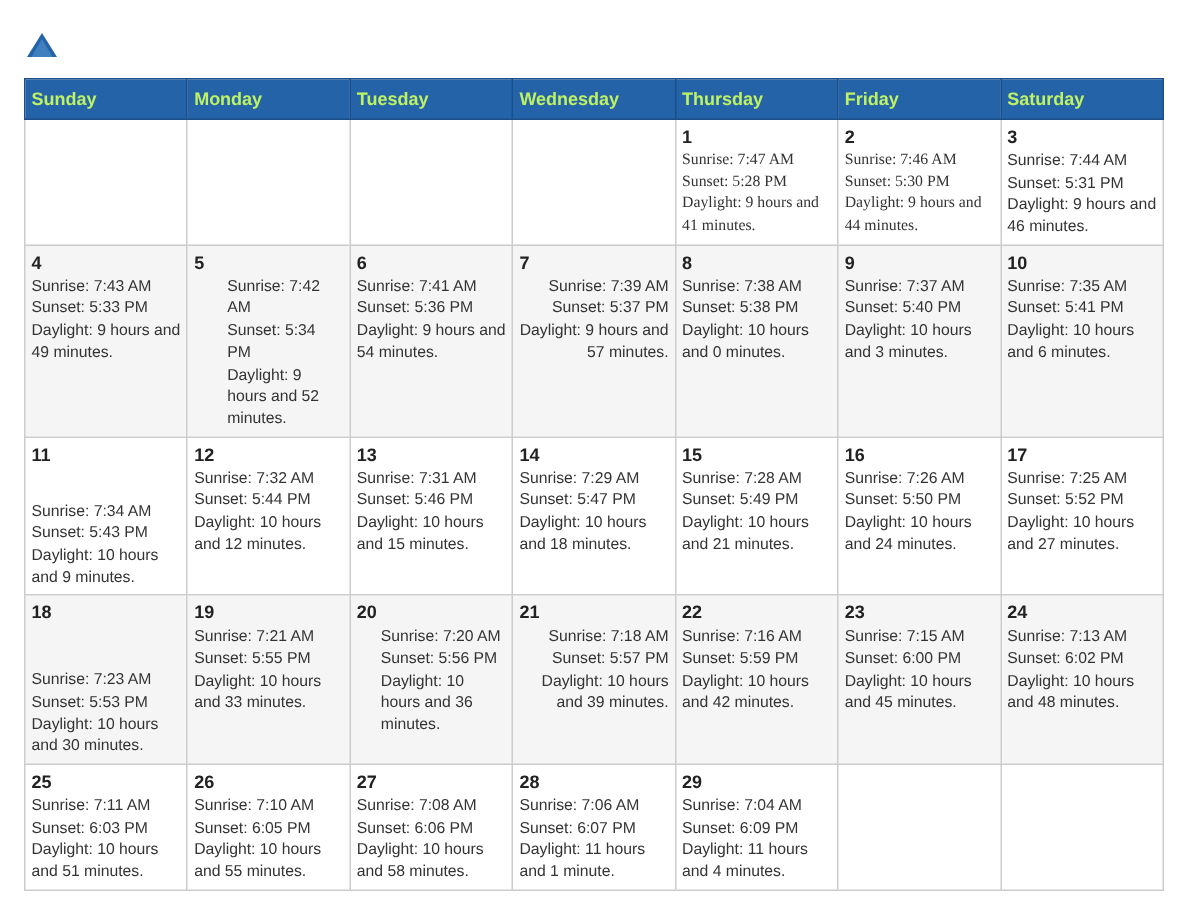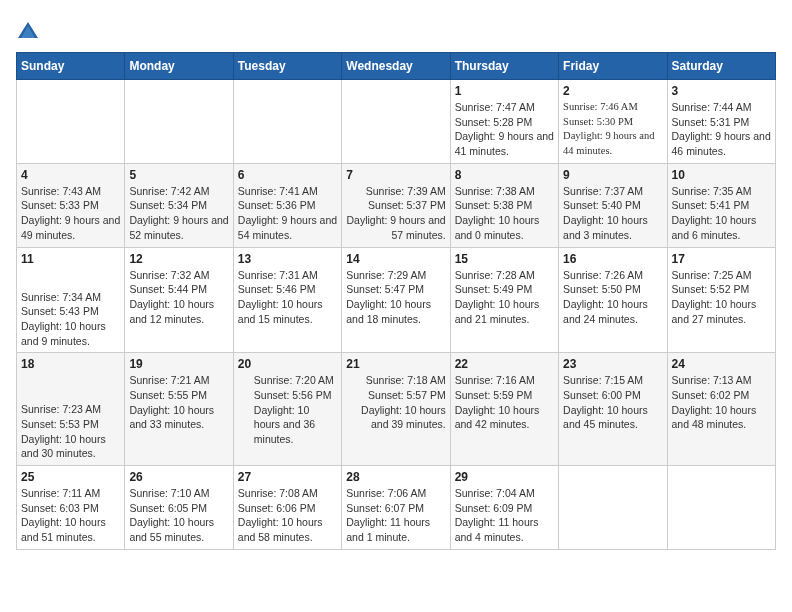"Sunday" thead tr th { color: #ffffff -> #bef264 }
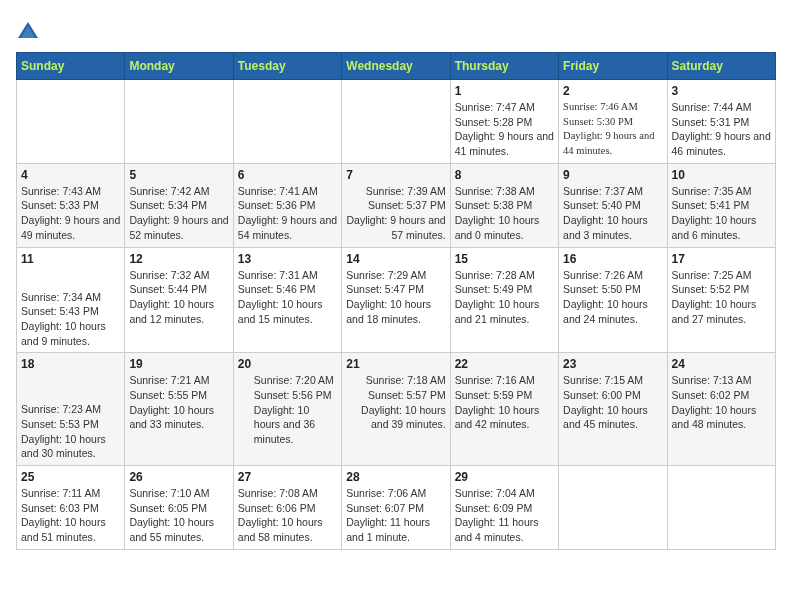"Sunrise: 7:47 AM" div.day-info { font-family: none -> Liberation Serif, serif }
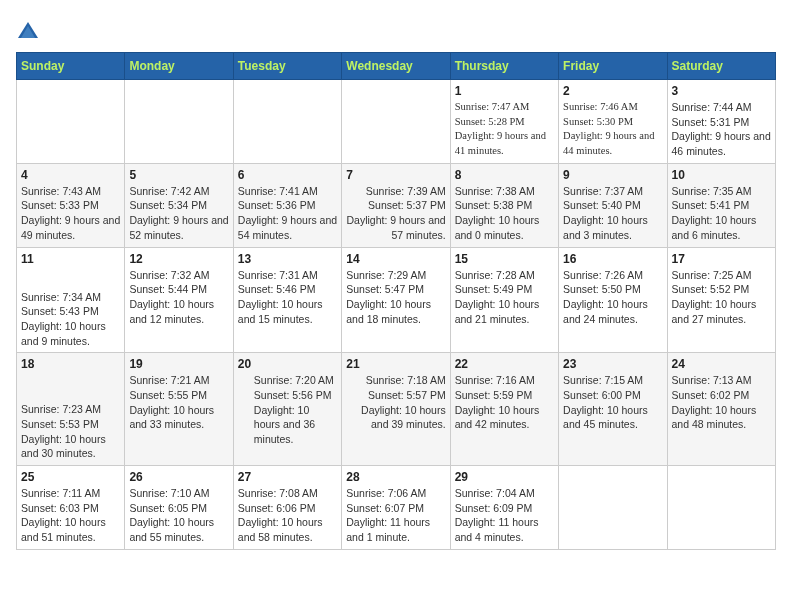"Sunrise: 7:42 AM" div.day-info { margin-left: none -> 22px }
